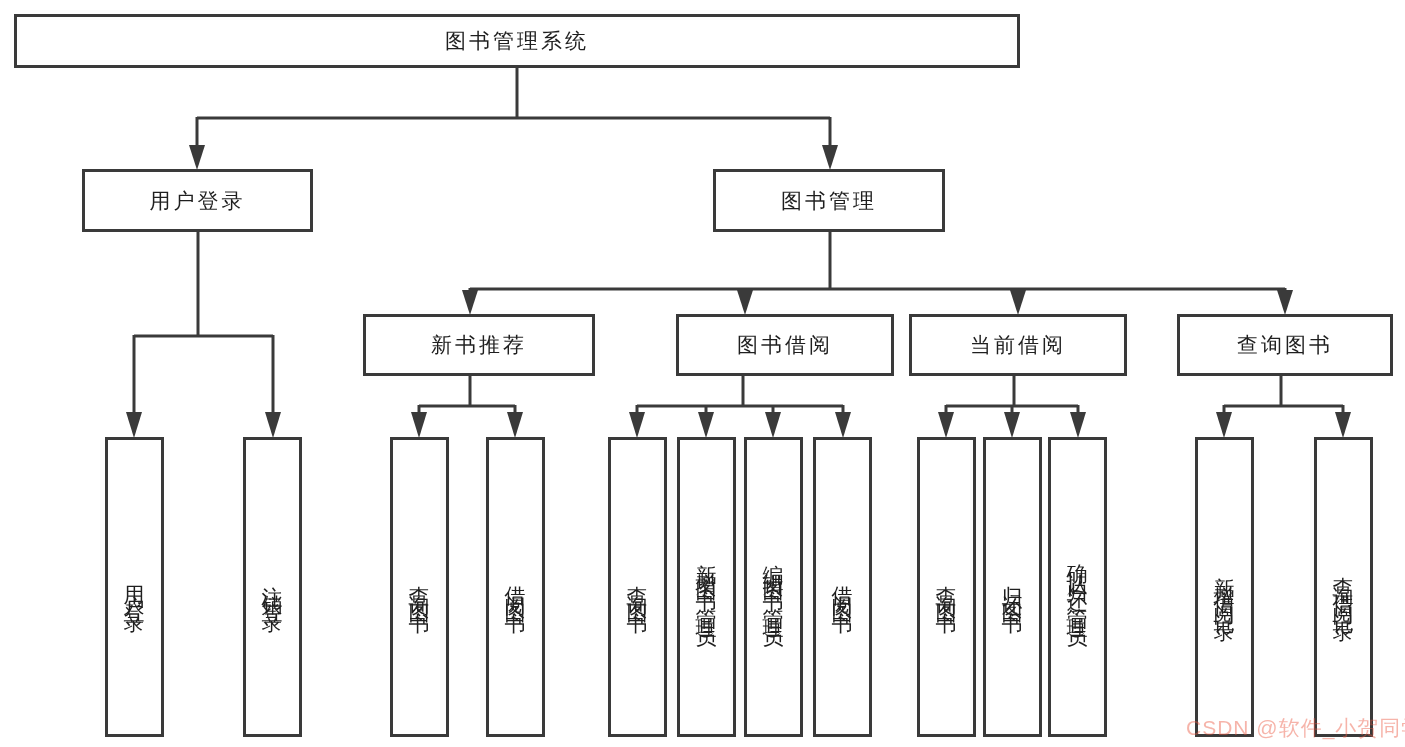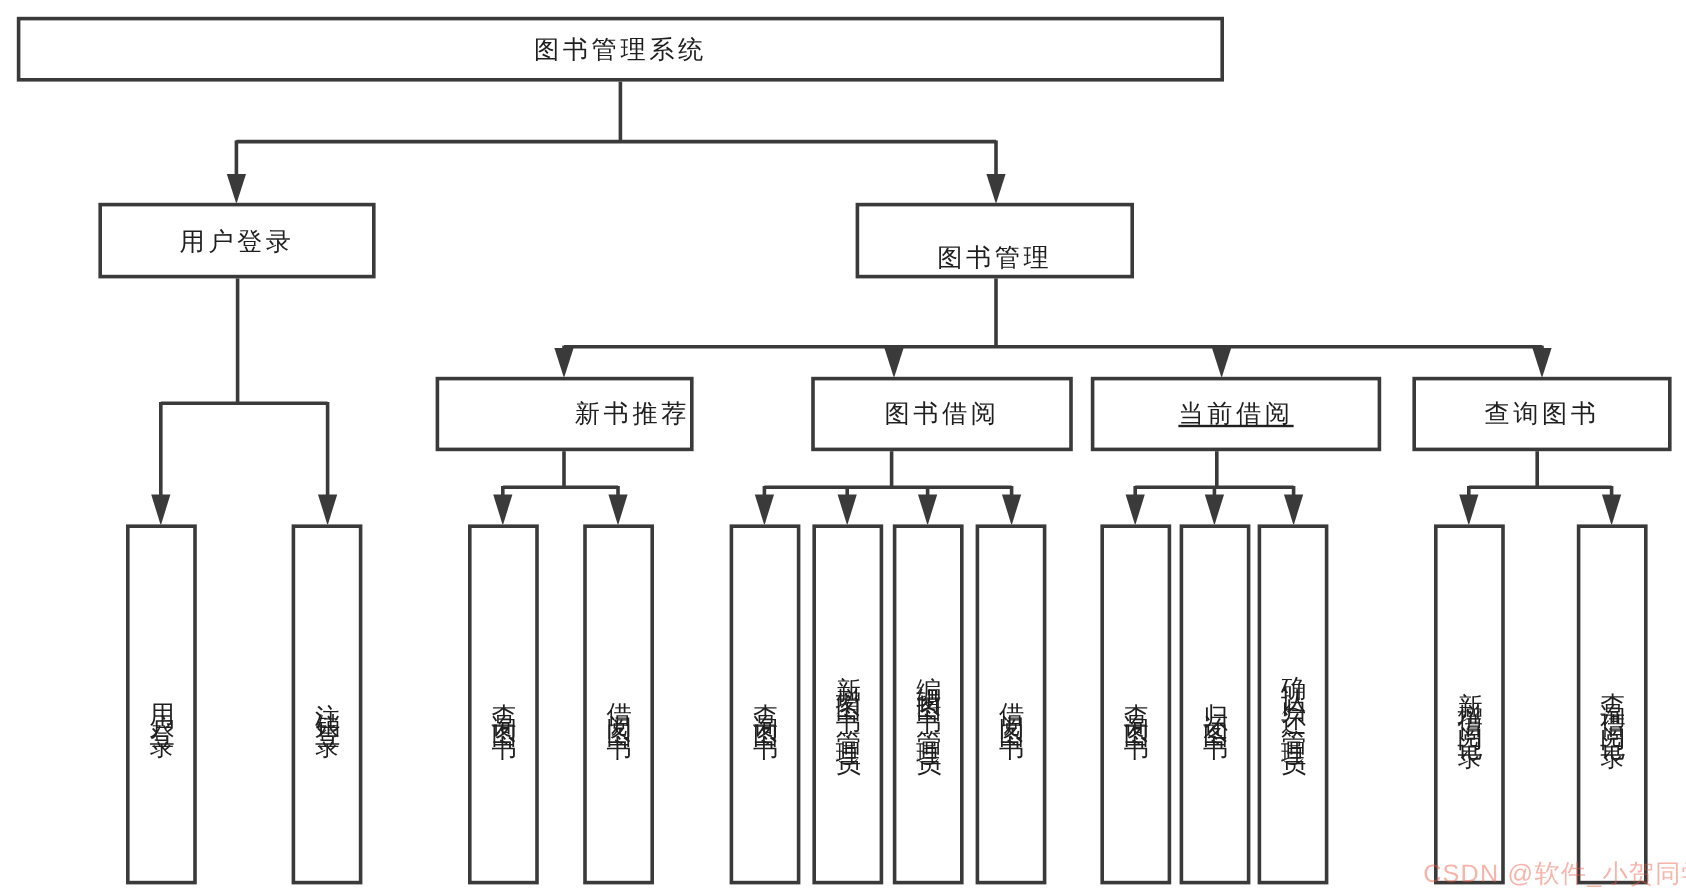"图书管理" .n-book { align-items: flex-end -> none }
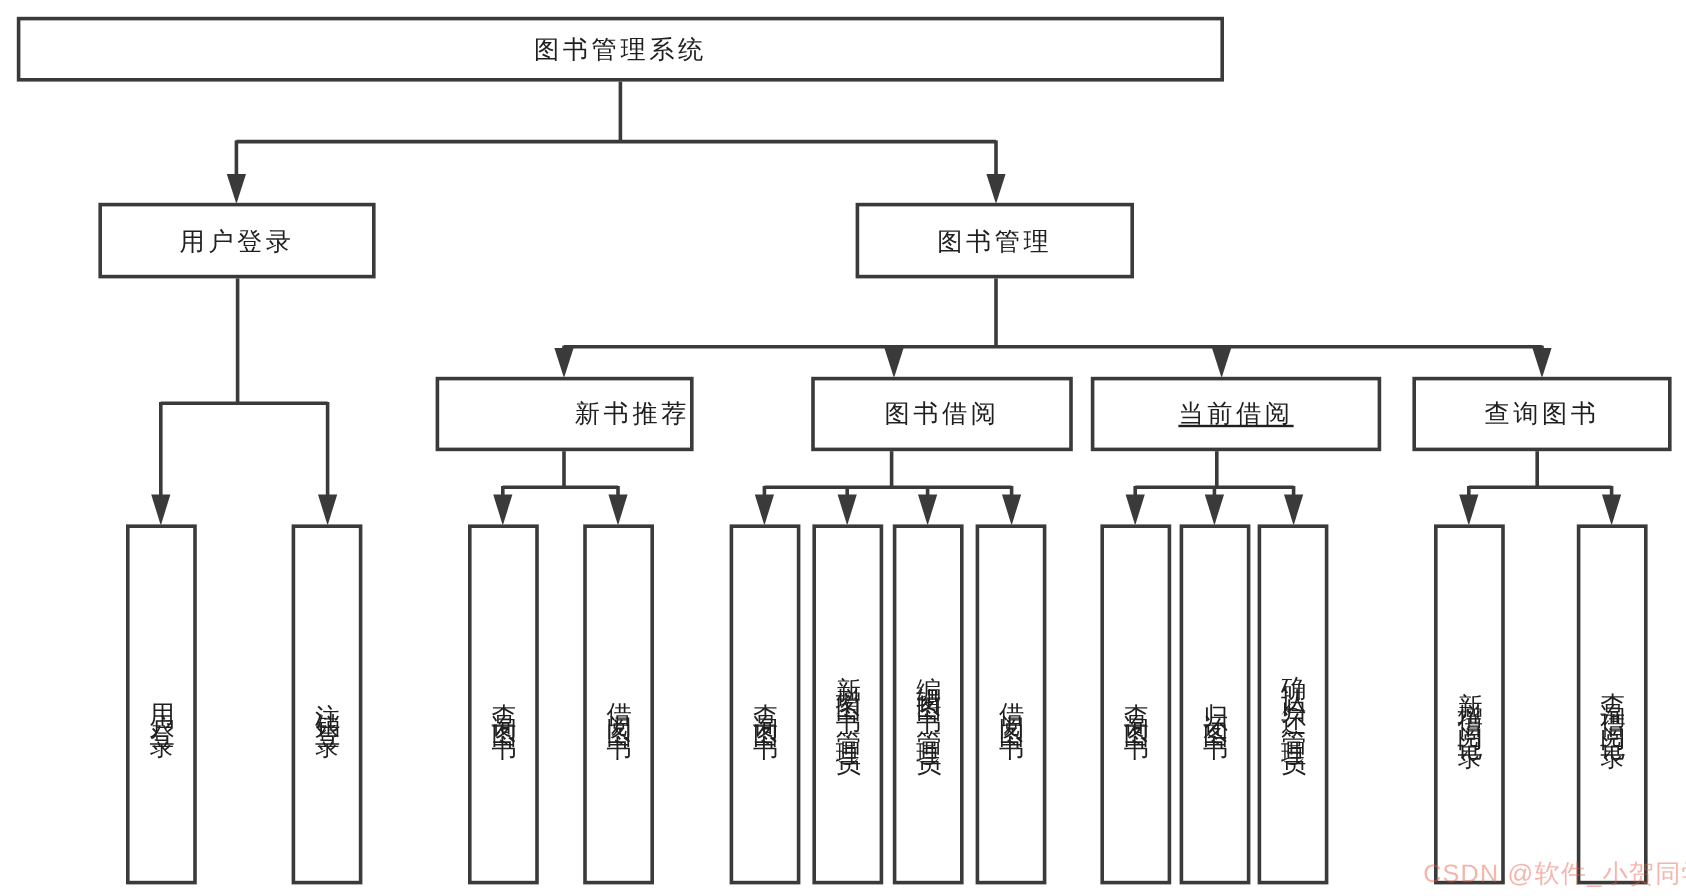"新书推荐" .g1 { justify-content: flex-end -> none; width: 215px -> 232px }
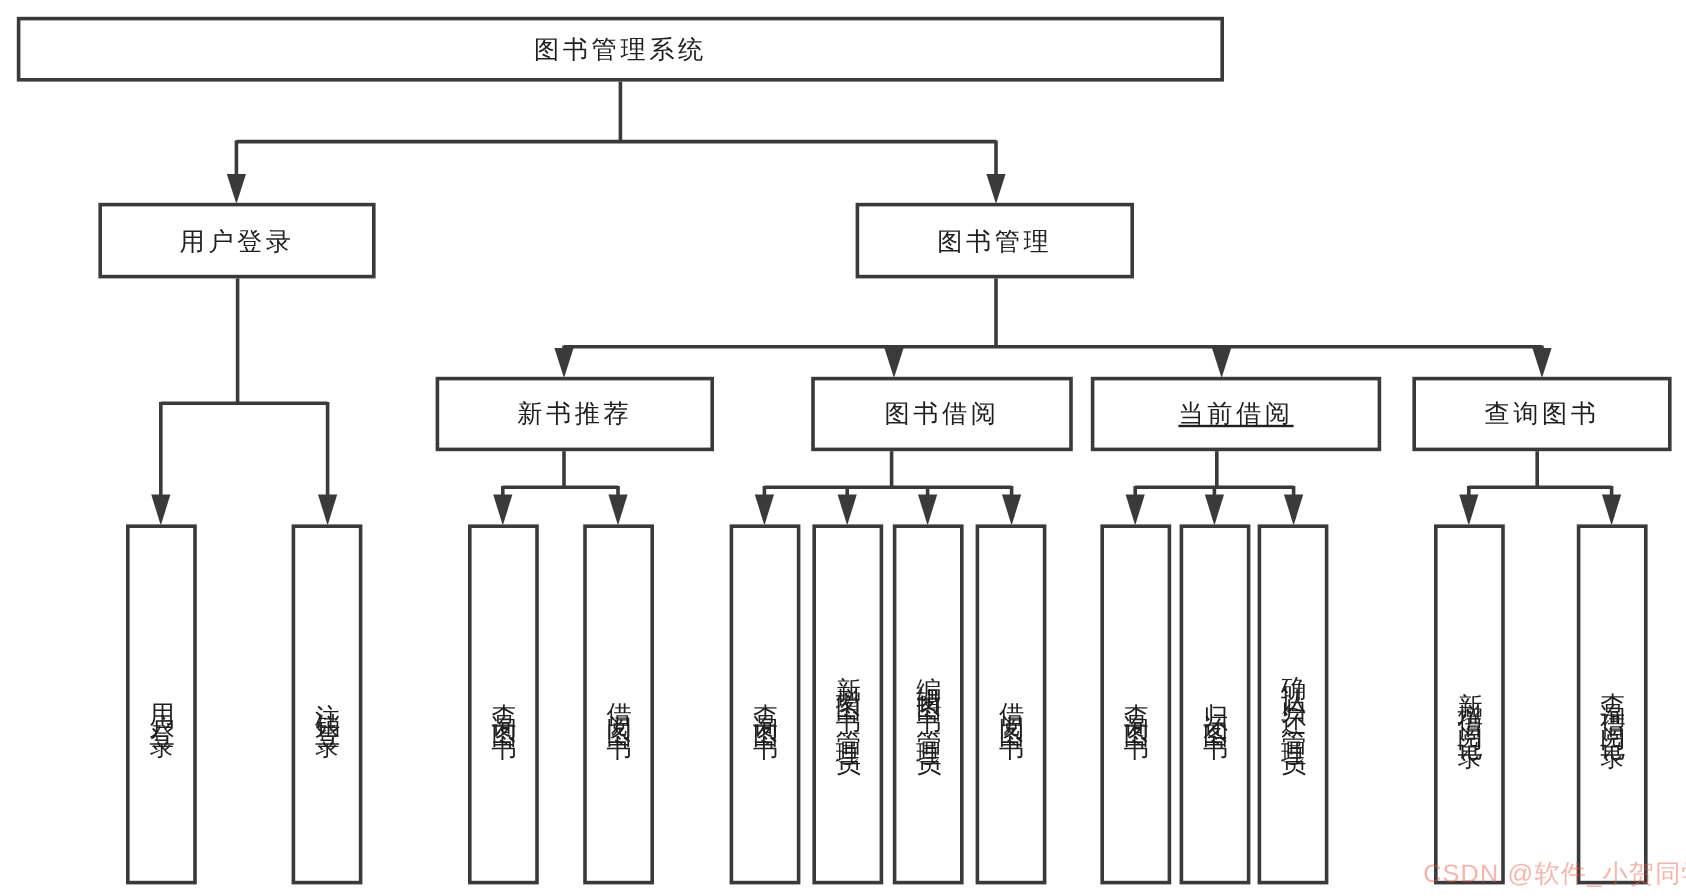"当前借阅" .g3 { text-decoration: underline -> none; width: 242px -> 218px }
